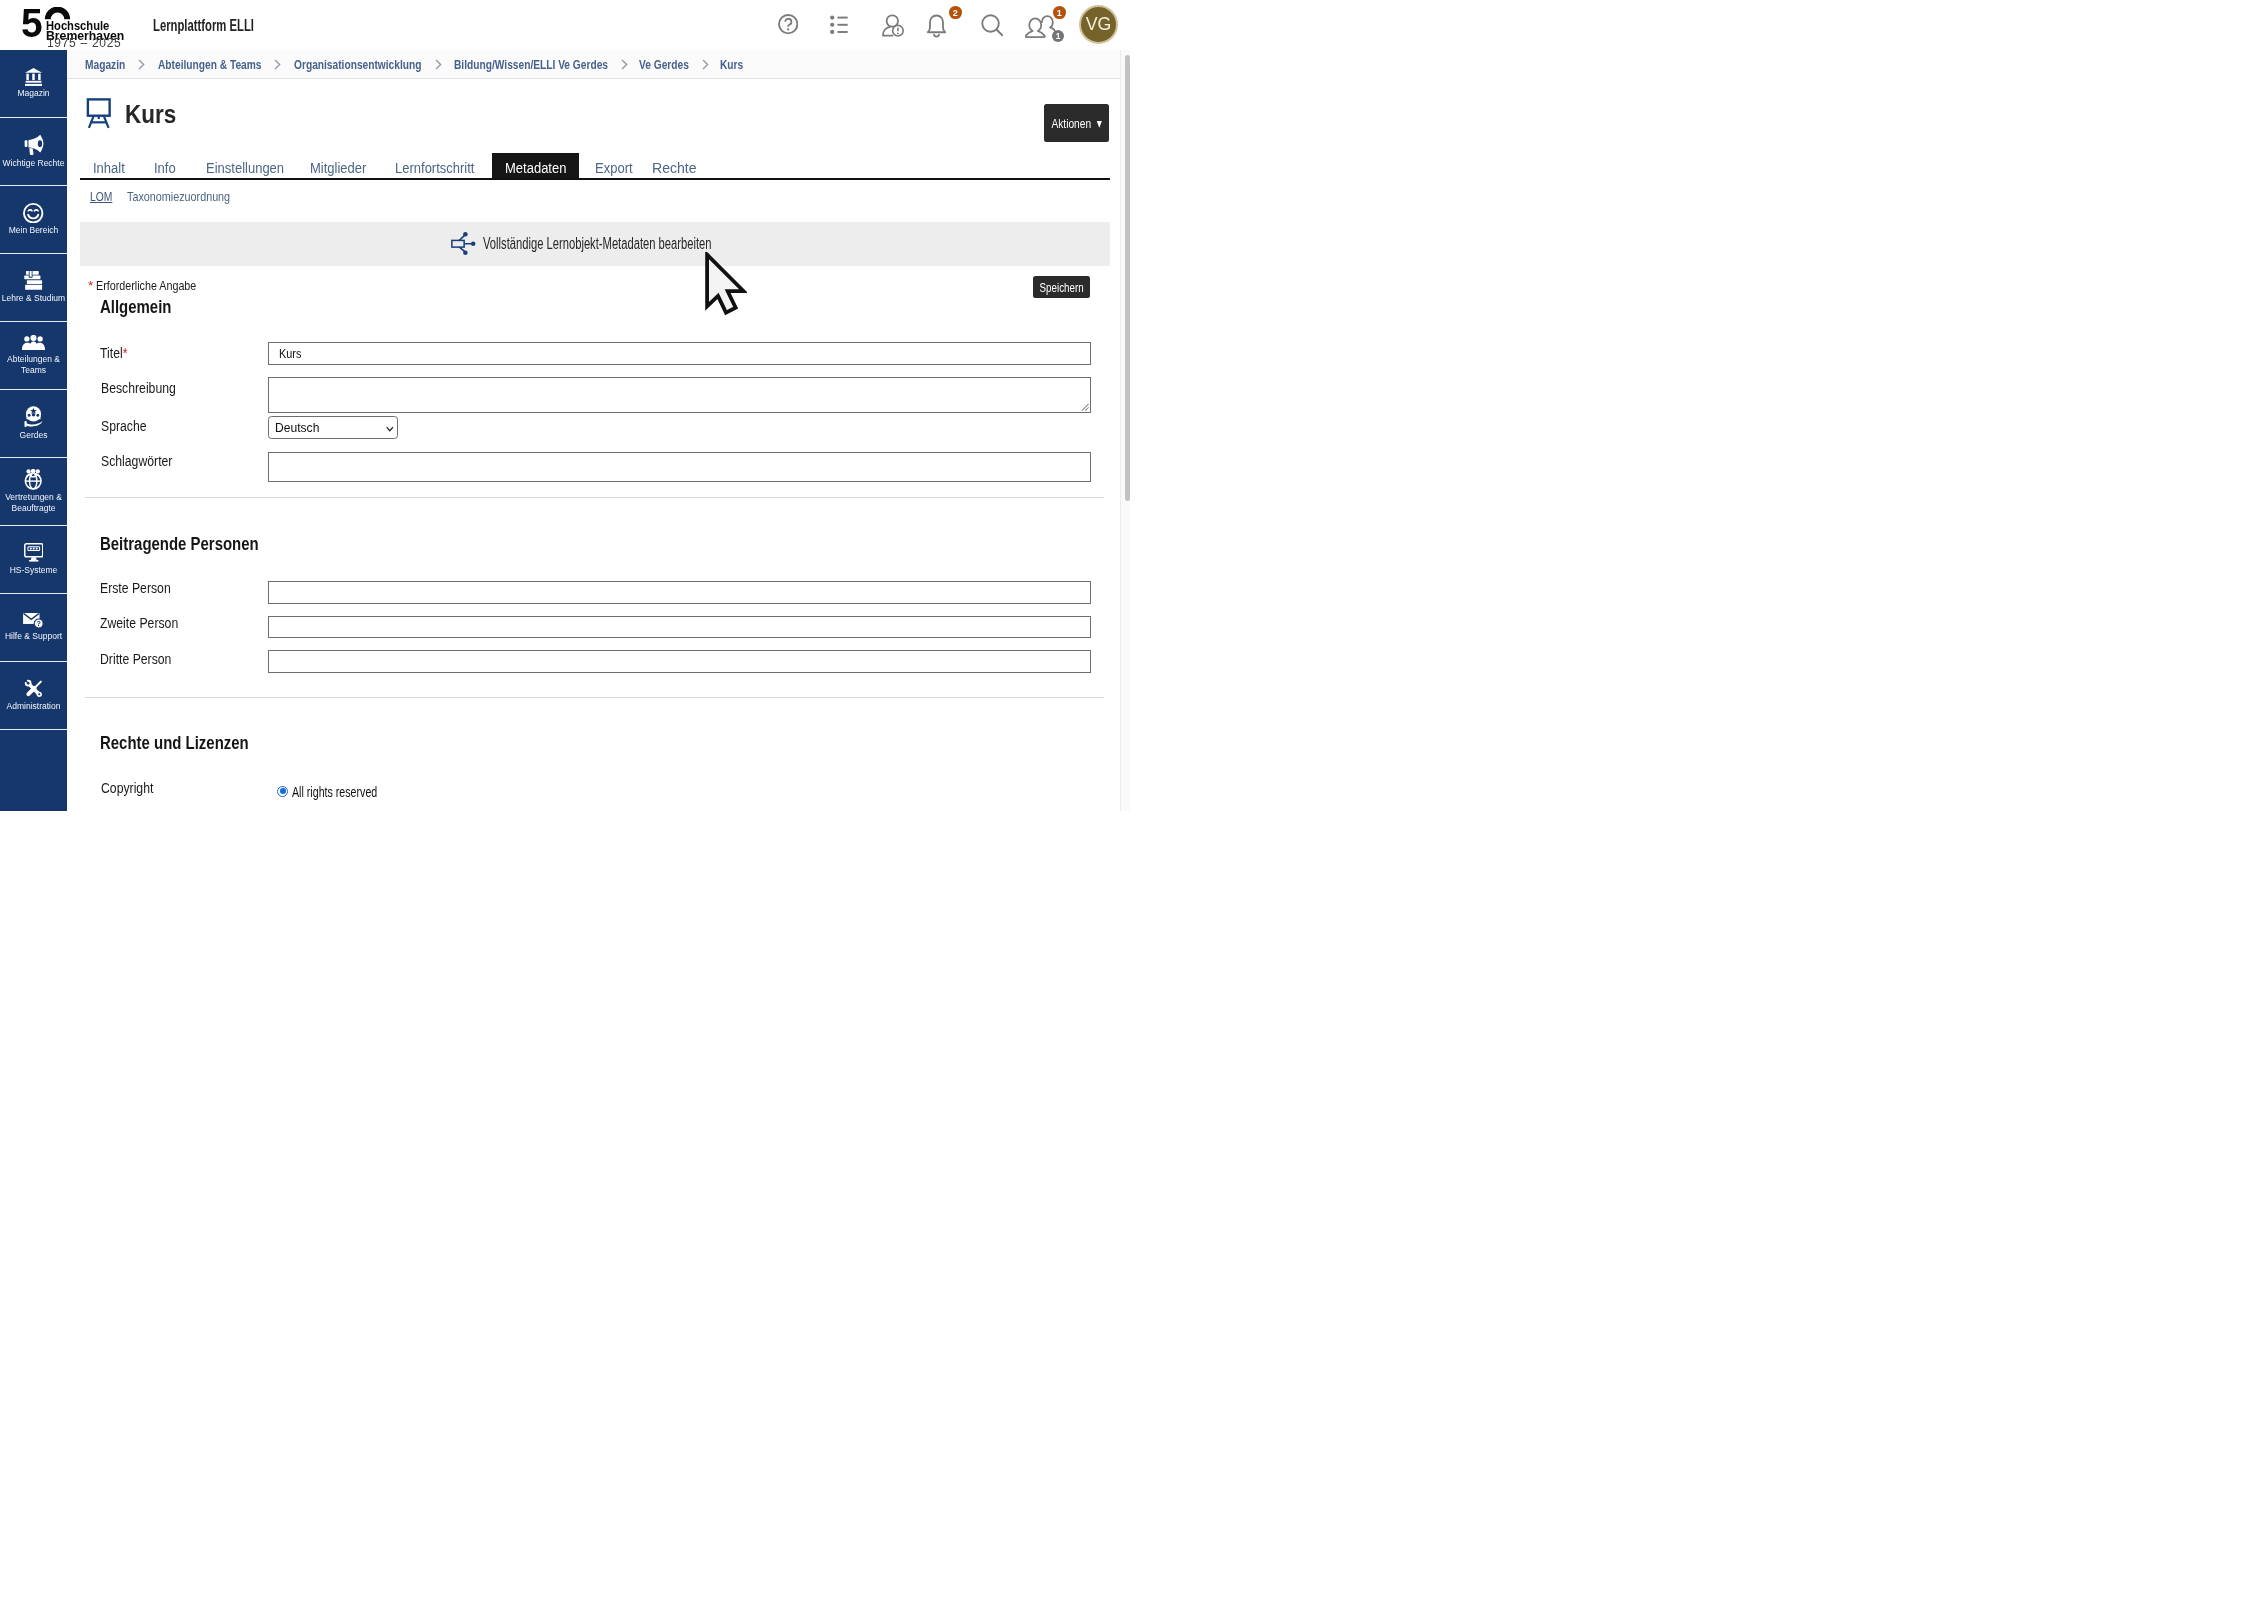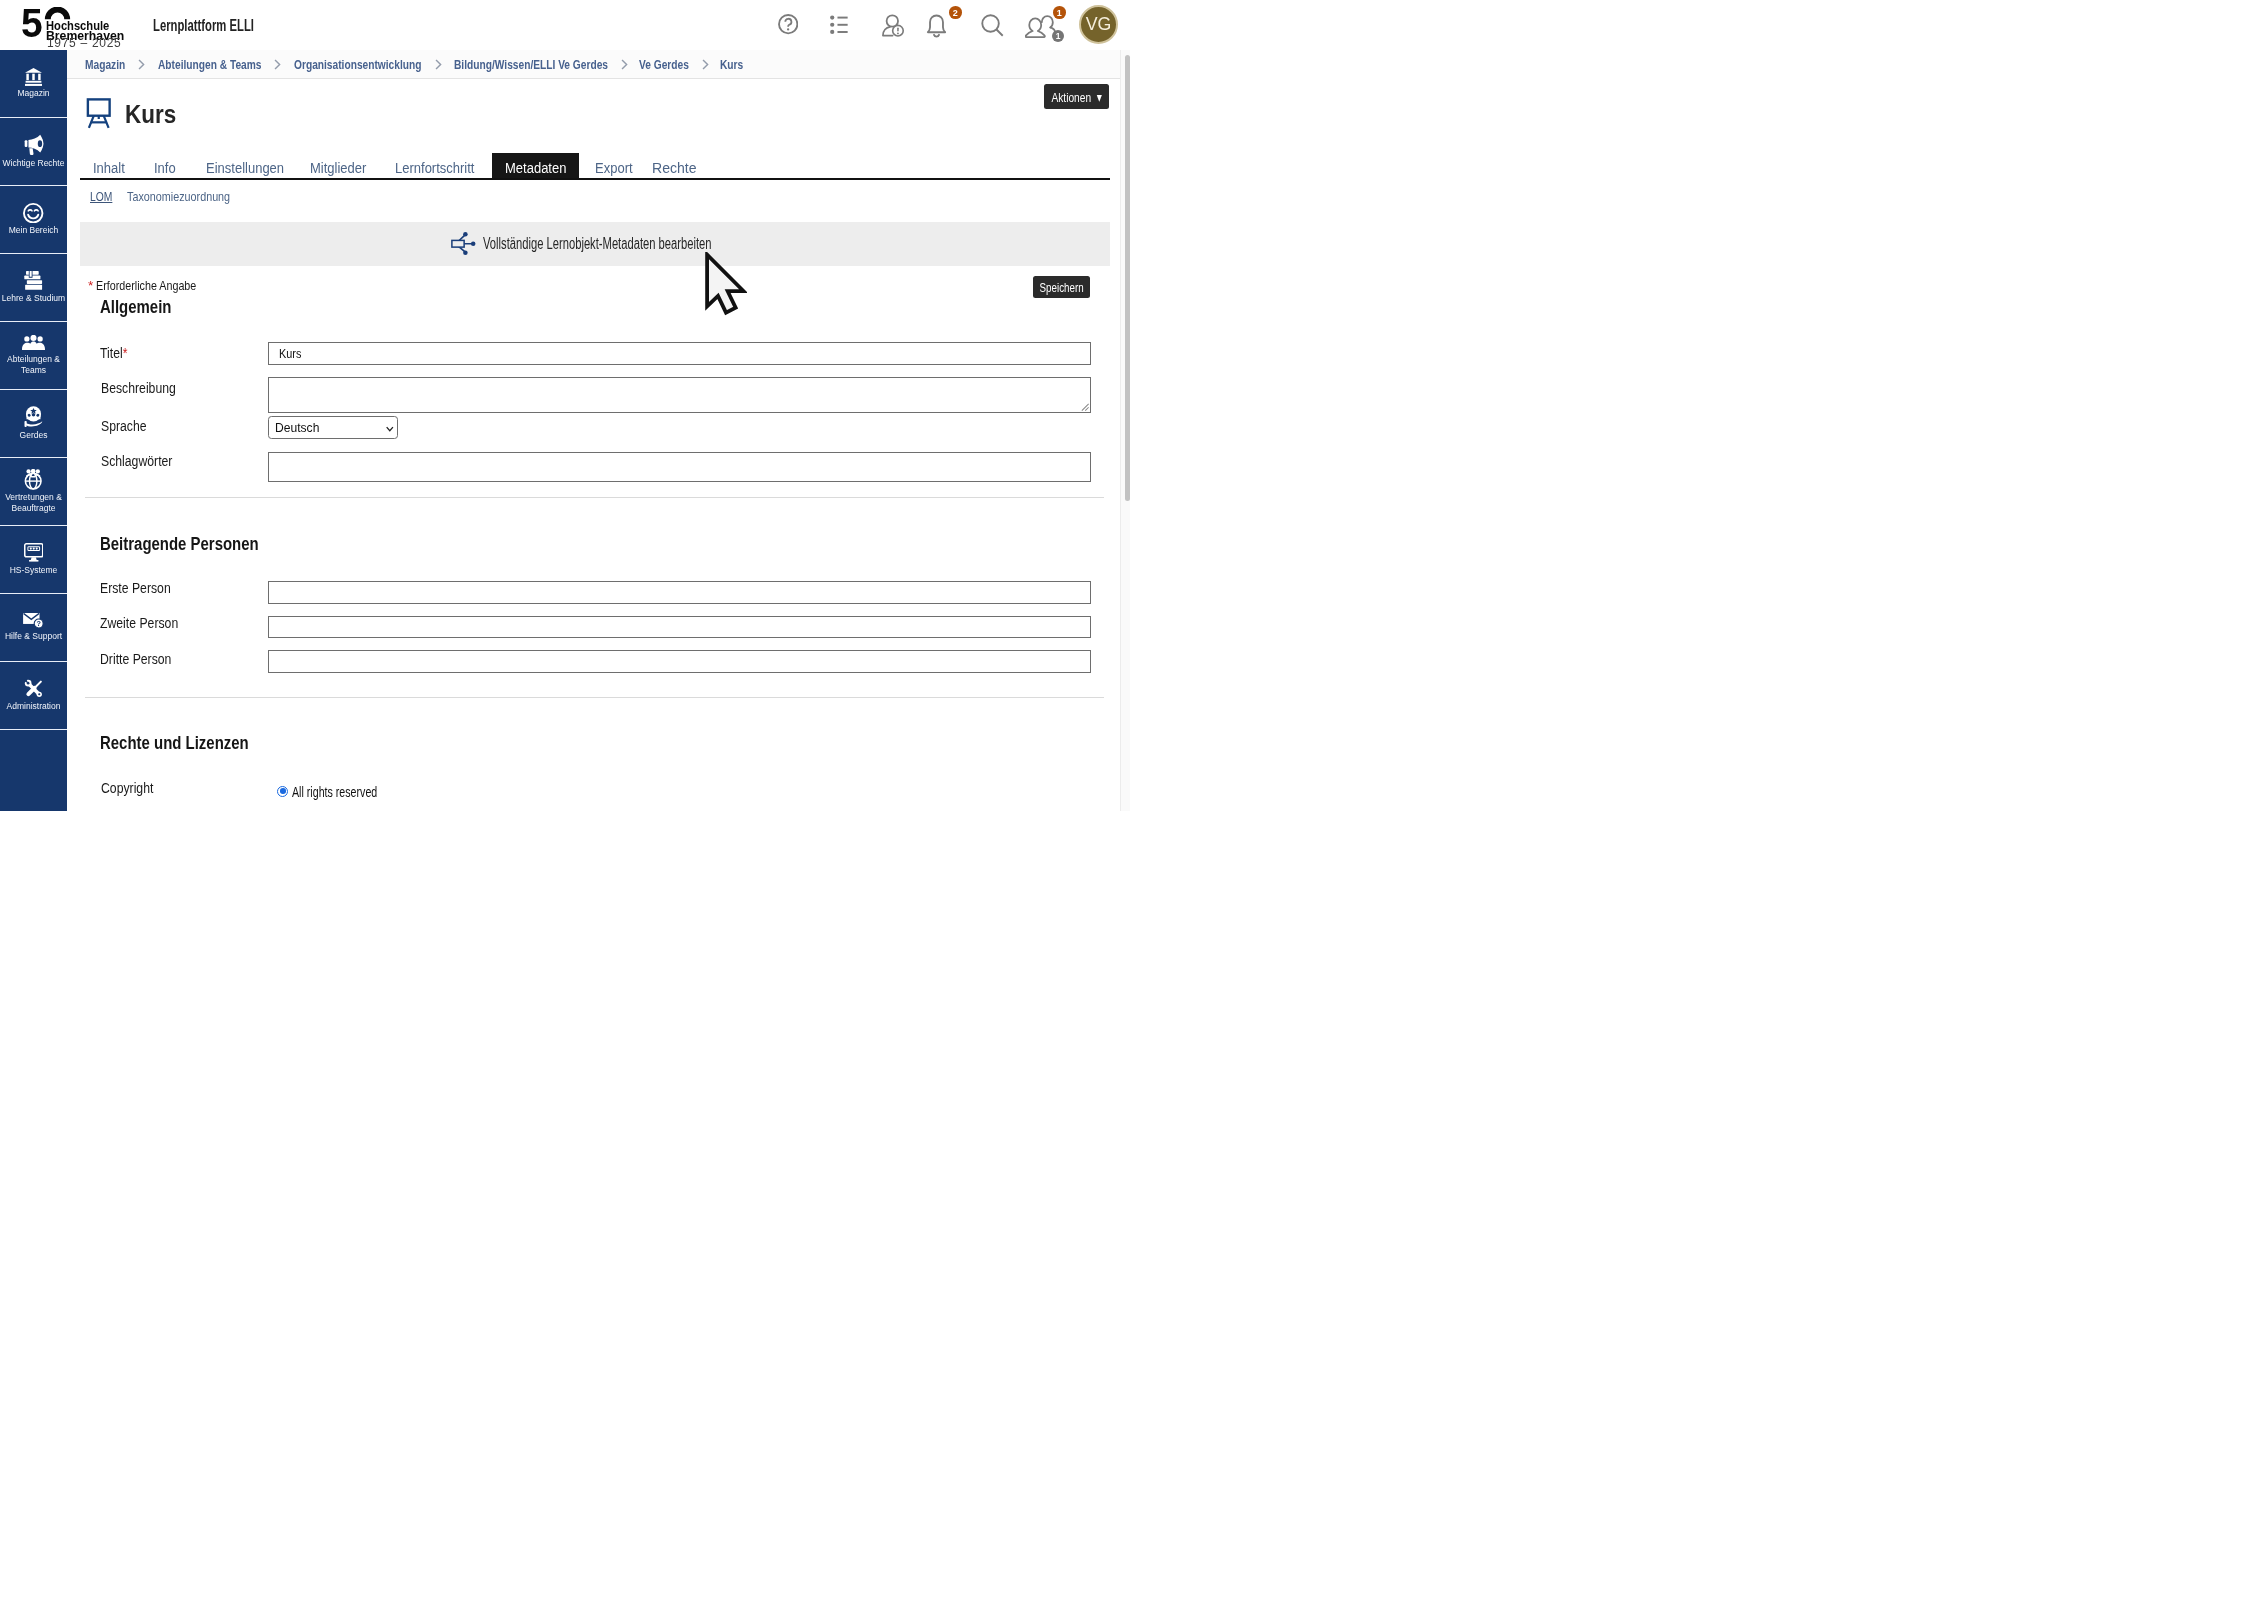"Aktionen ▾" div.btn { height: 25px -> 38px; top: 84px -> 104px }
